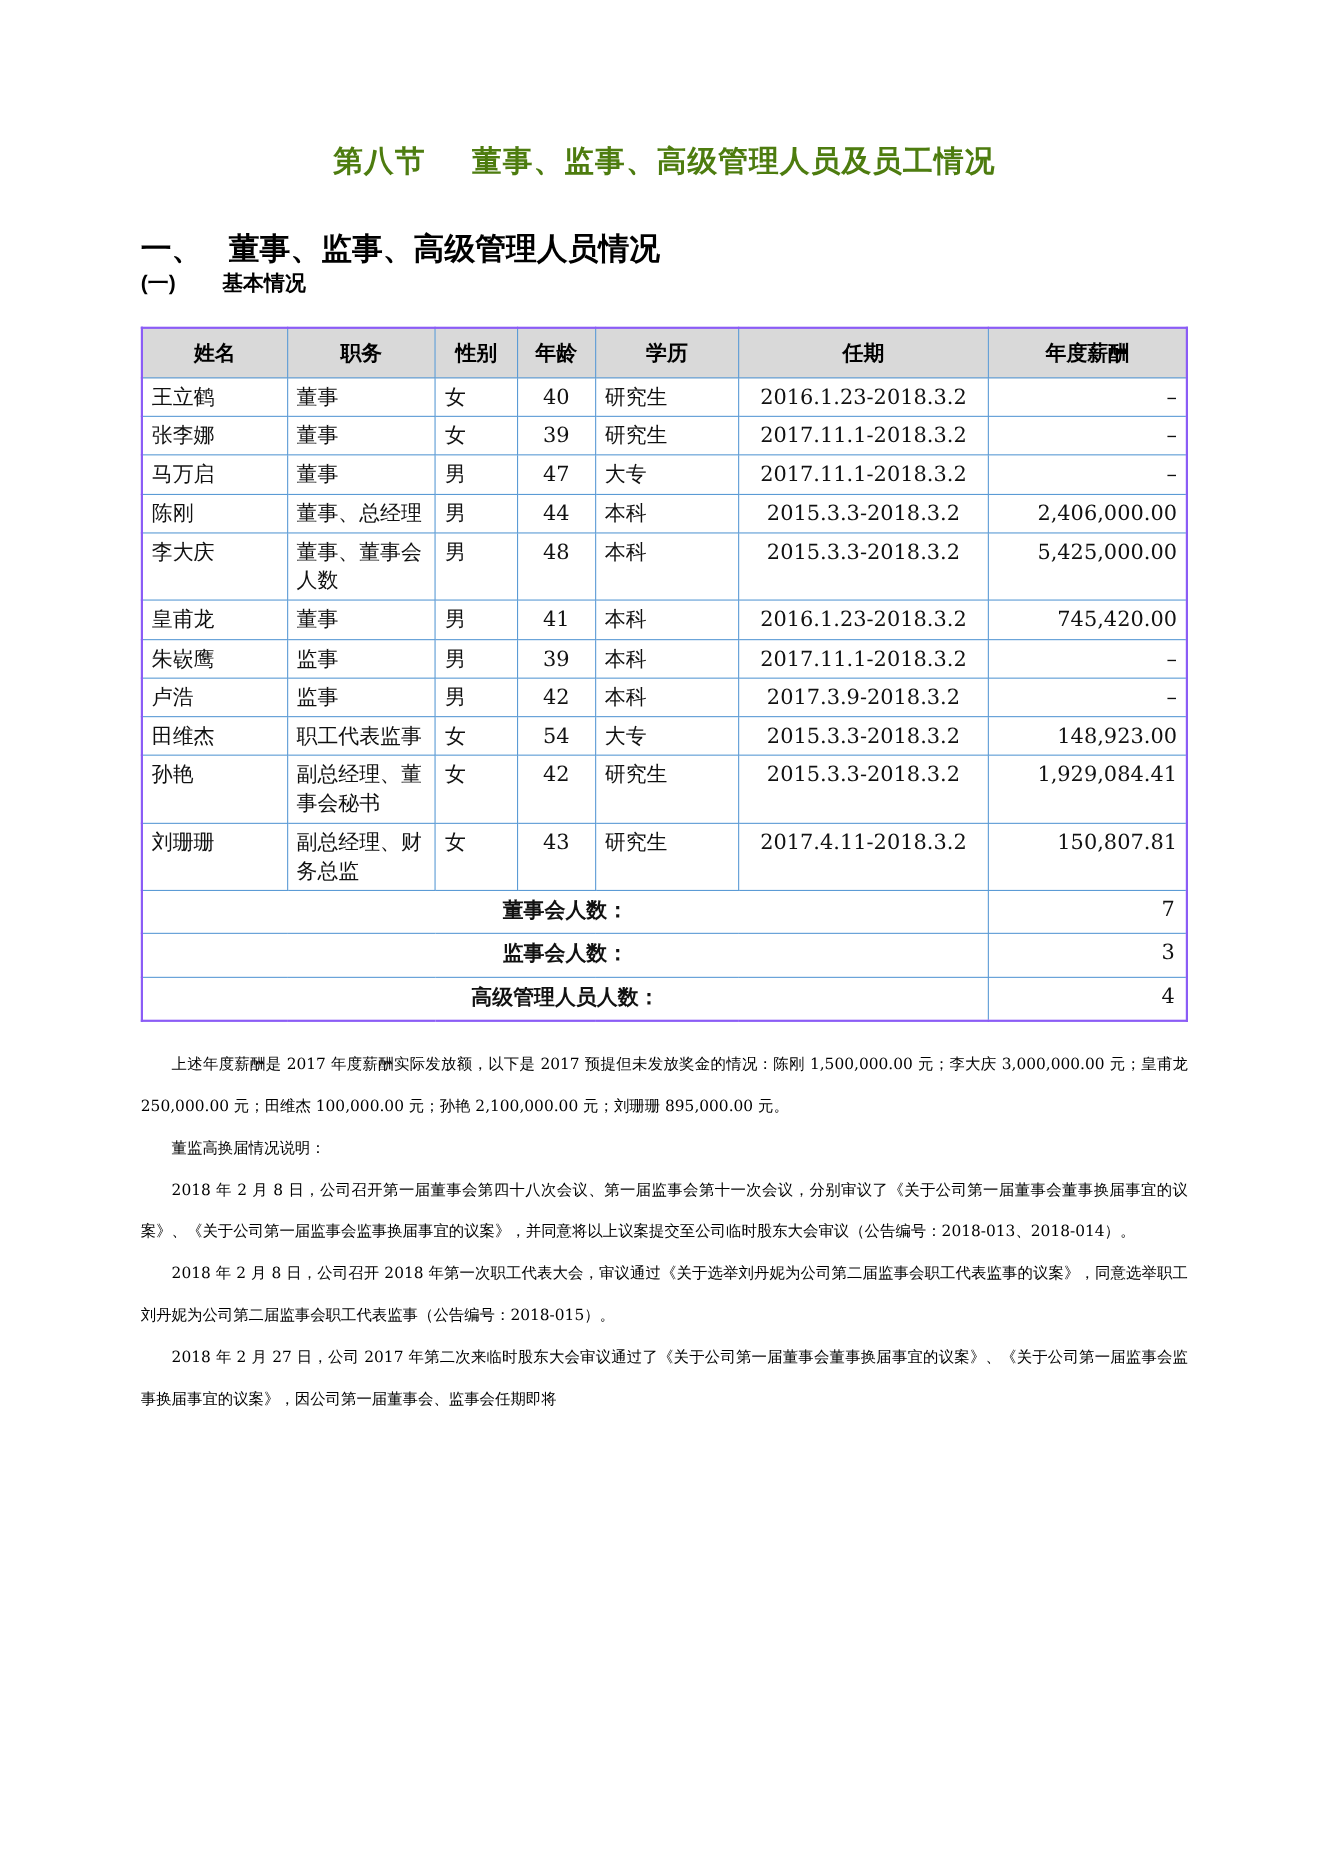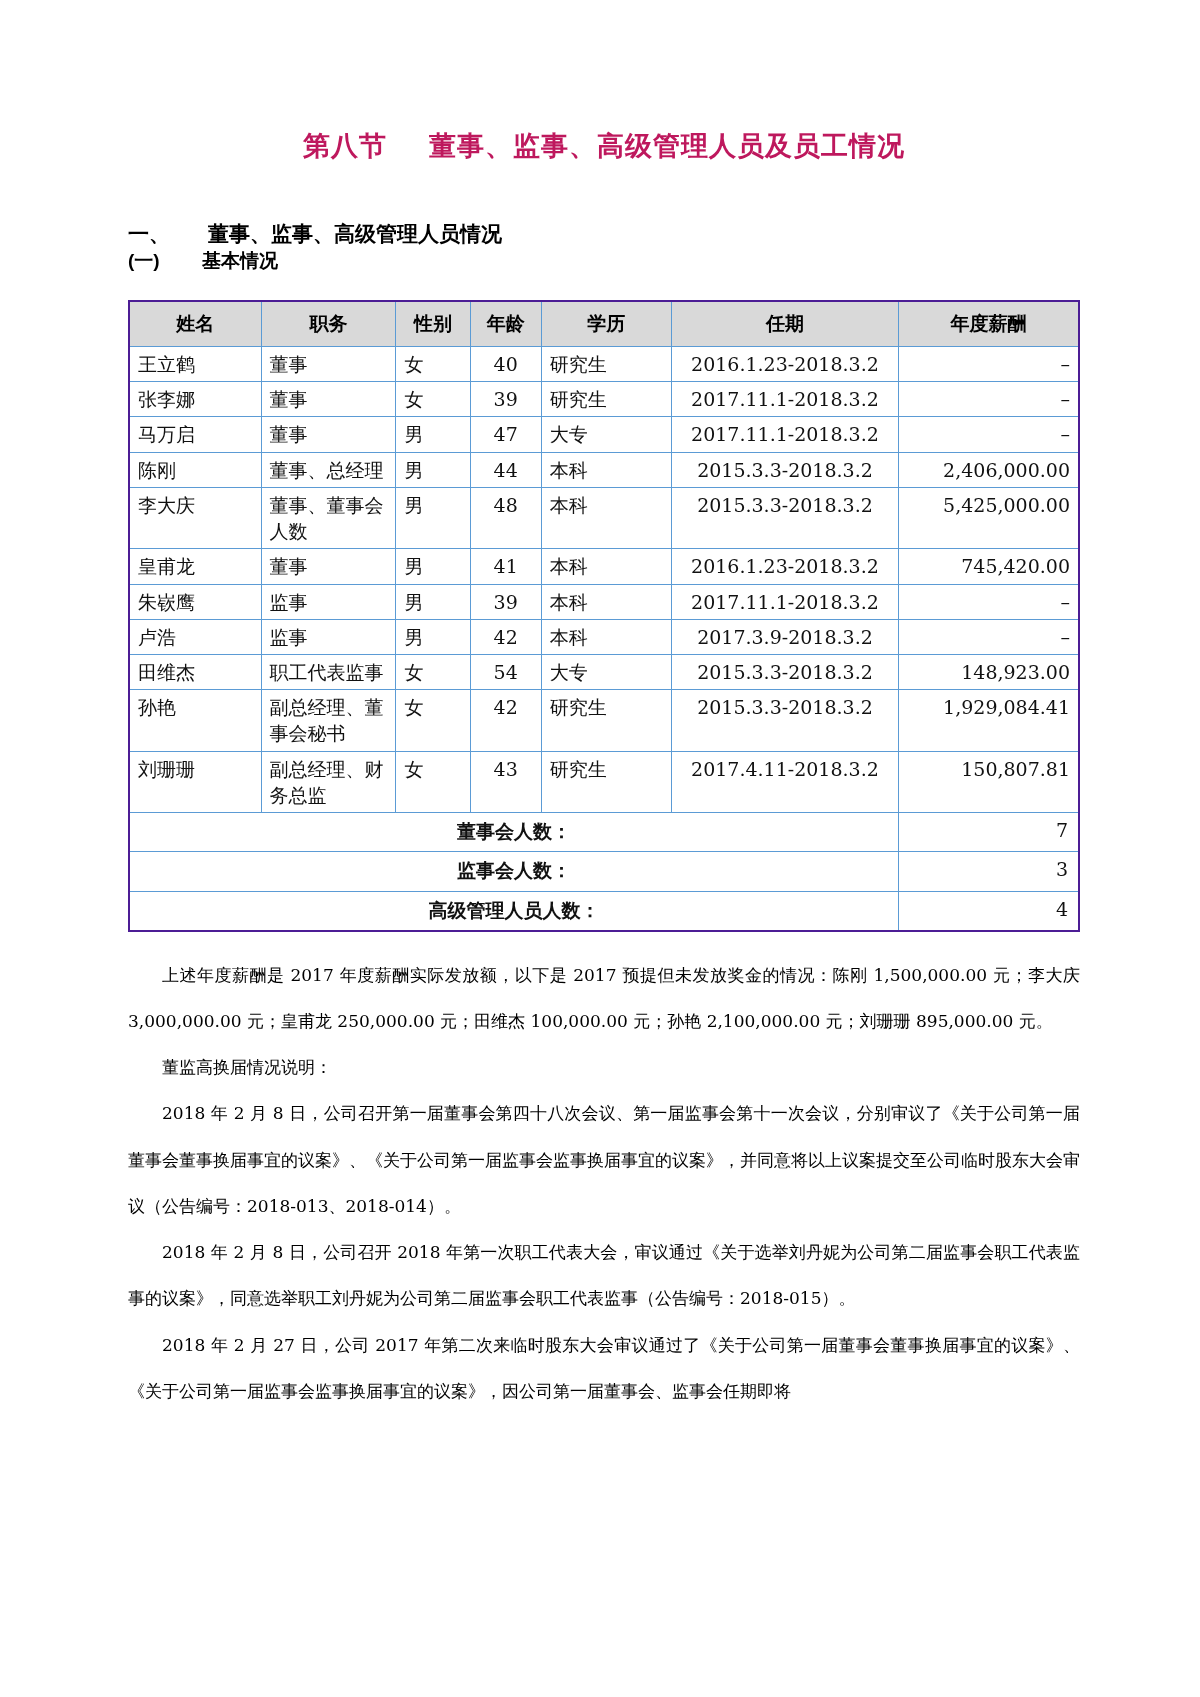"第八节 董事、监事、高级管理人员及员工情况" .chapter-title { color: #be185d -> #4d7c0f }
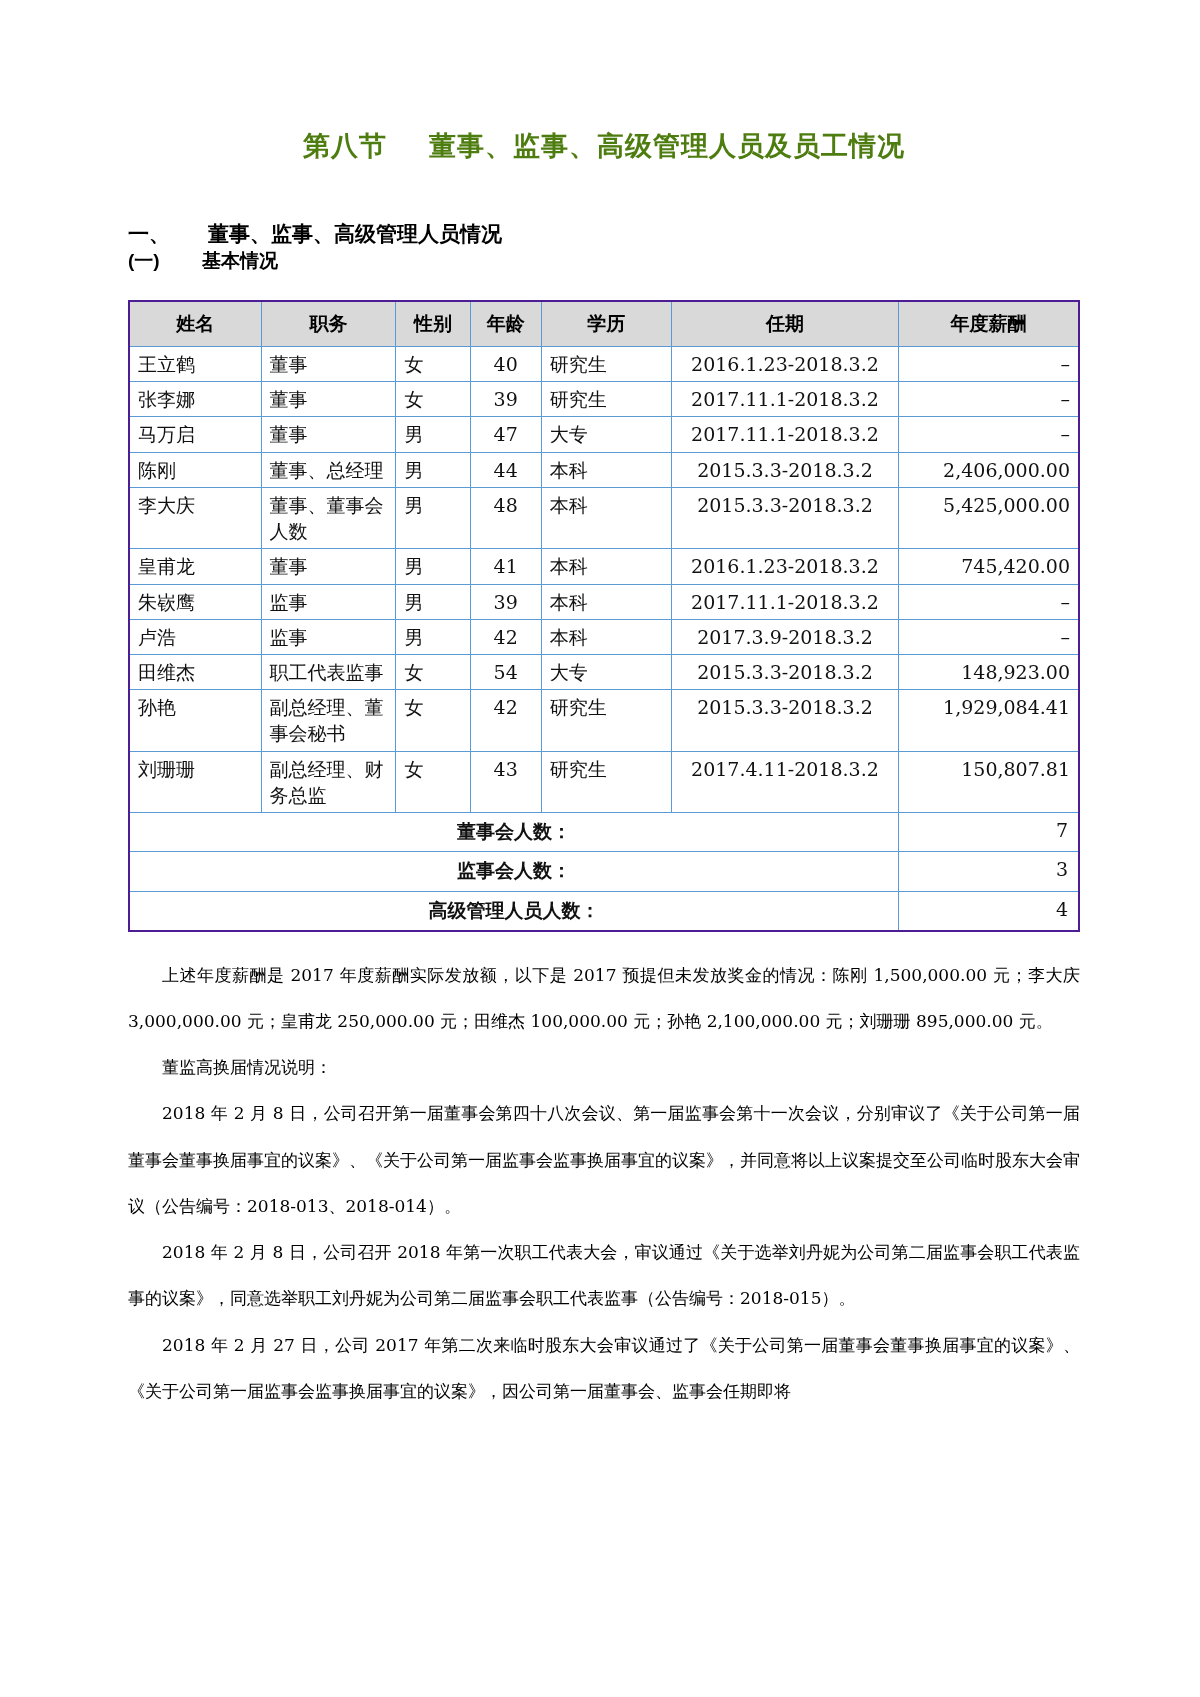"一、 董事、监事、高级管理人员情况" .section-heading { font-size: 21px -> 28px; margin-top: 56px -> 43px }
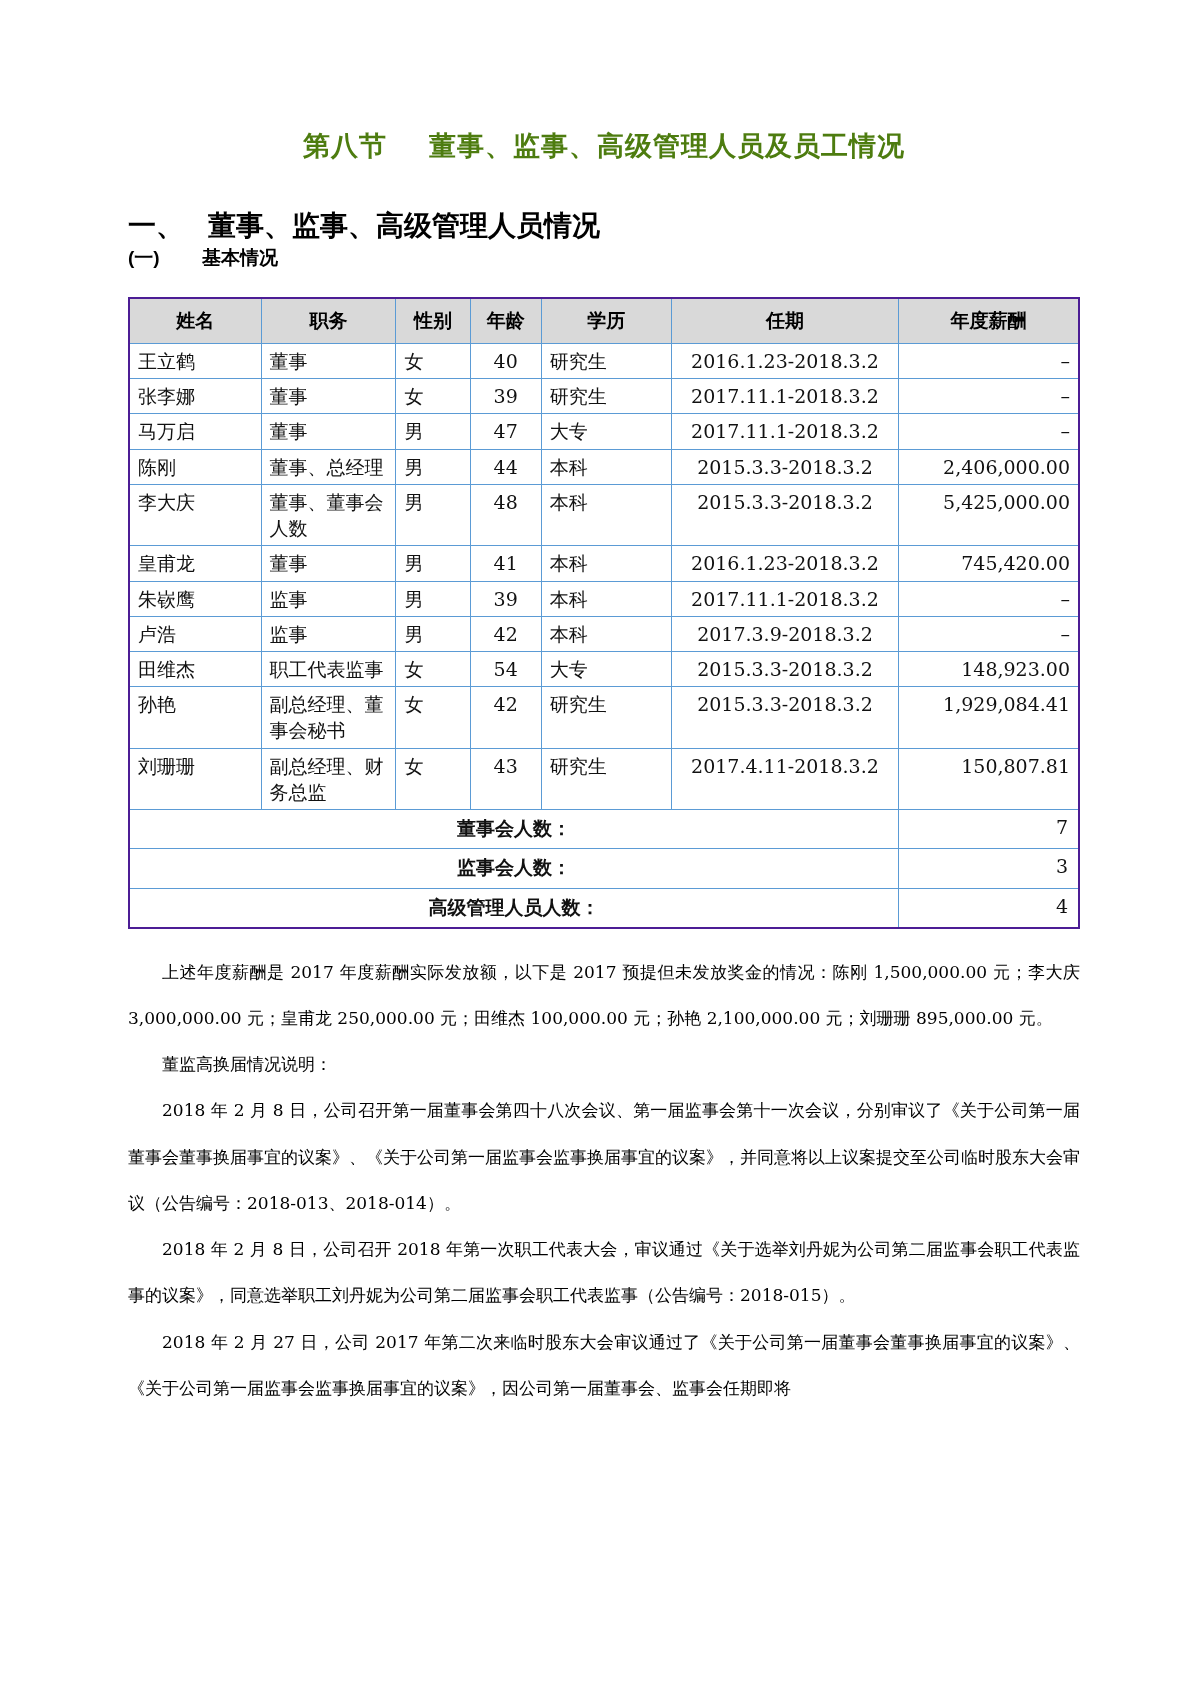"姓名" table.doc-table { border: 2px solid #4c1d95 -> 2px solid #8b5cf6 }
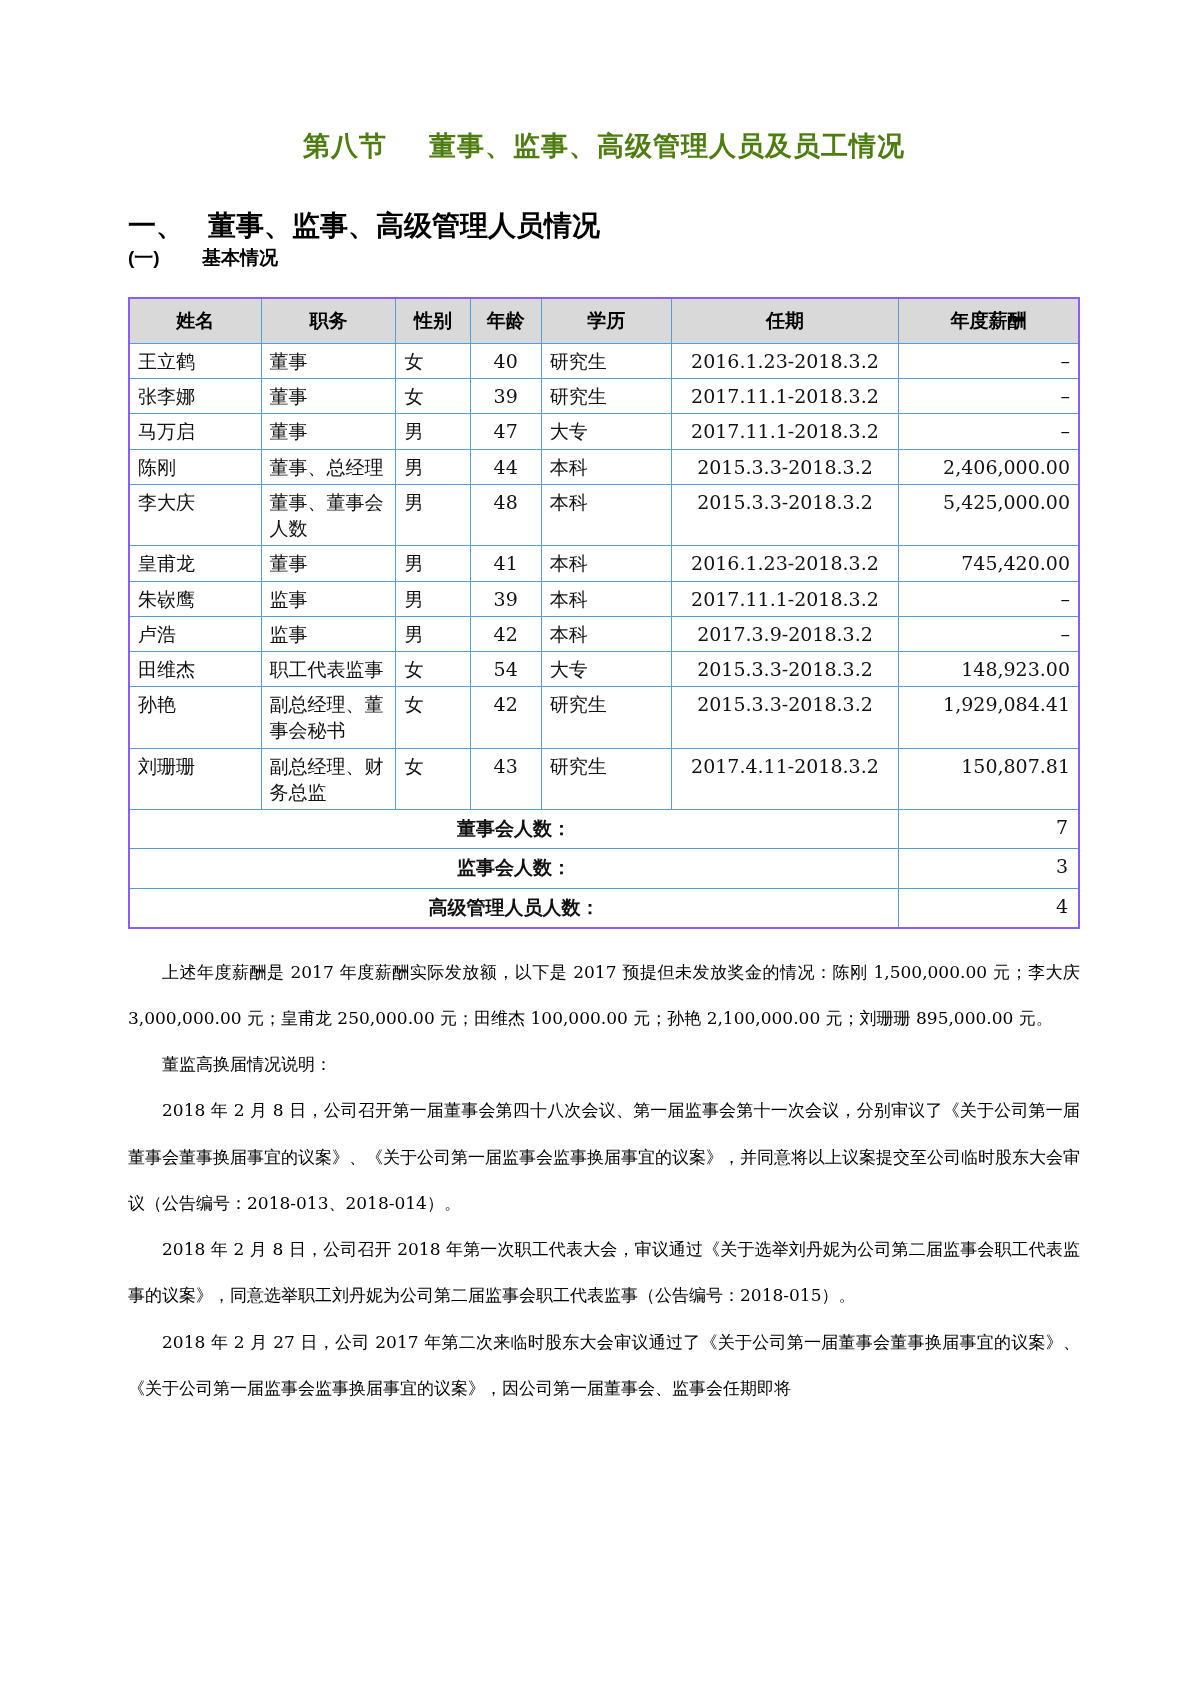"上述年度薪酬是 2017 年度薪酬实际发放额，以下是 2017" .body-text p { font-size: 17px -> 14px }
